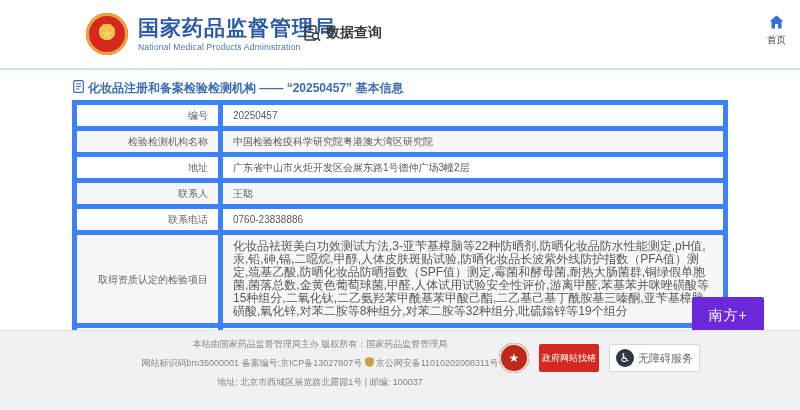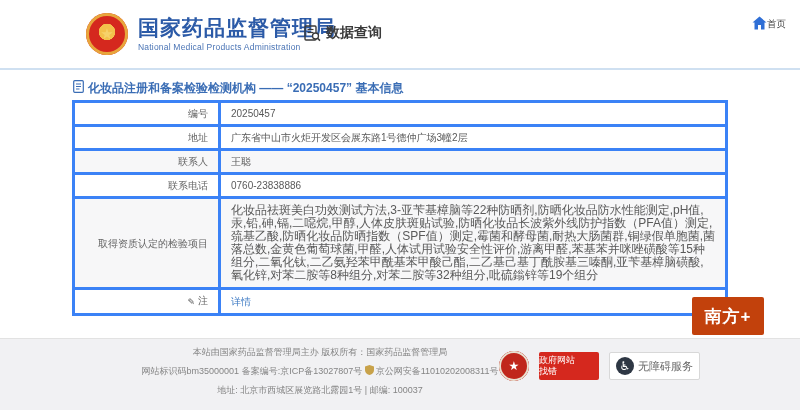"首页" .nav-item { flex-direction: row -> column }
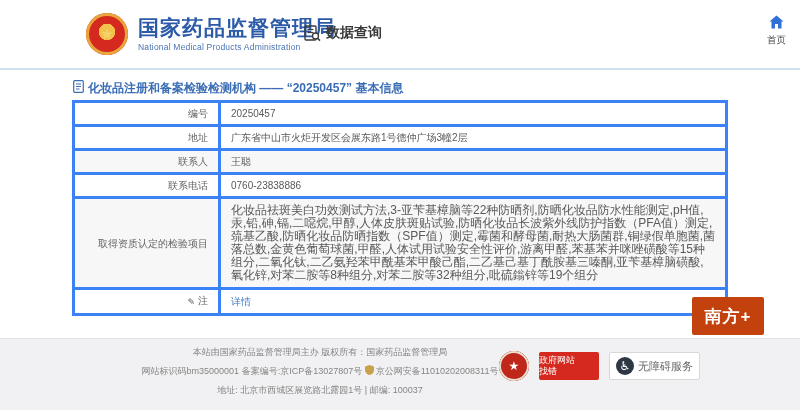"编号" .info-table td { border: 3px solid #3b82f6 -> 5px solid #3b82f6 }
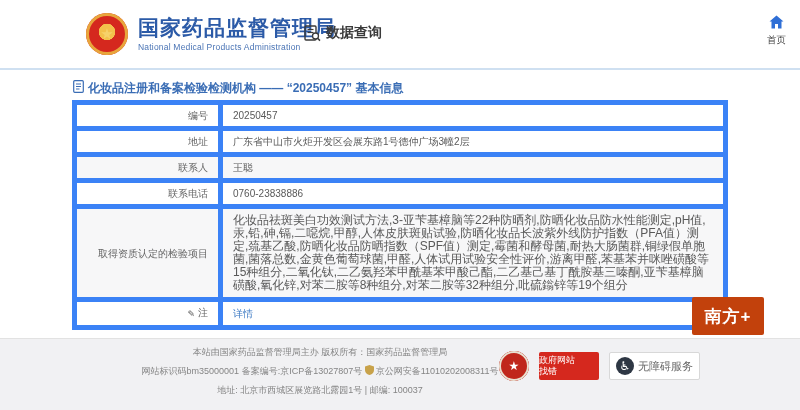"检验检测机构名称" tr.alt { html: none -> <tr> <td>检验检测机构名称</td> <td>中国检验检疫科学研究院粤港澳大湾区研究院</td> </tr> }
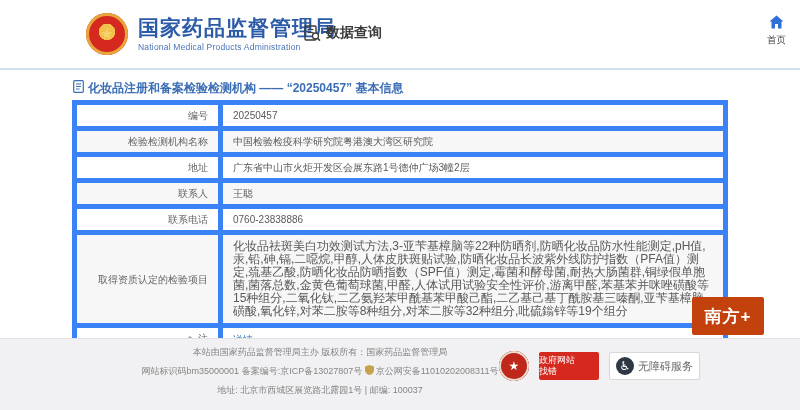"南方+" .watermark { background: #c2410c -> #6d28d9; font-size: 17px -> 14px; font-weight: bold -> normal }
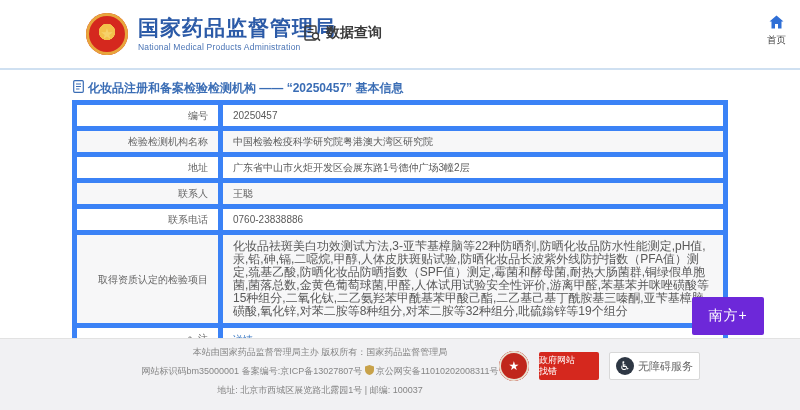"本站由国家药品监督管理局主办 版权所有：国家药品监督管理局" footer { height: 72px -> 80px }
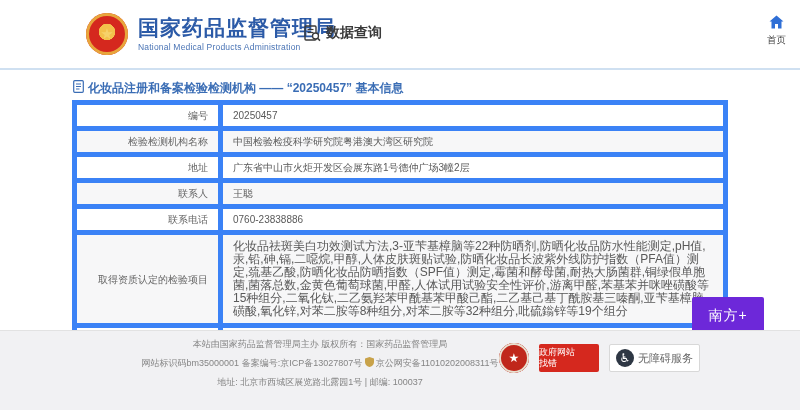"政府网站" .gov-err { align-items: flex-start -> center; flex-direction: column -> row }
